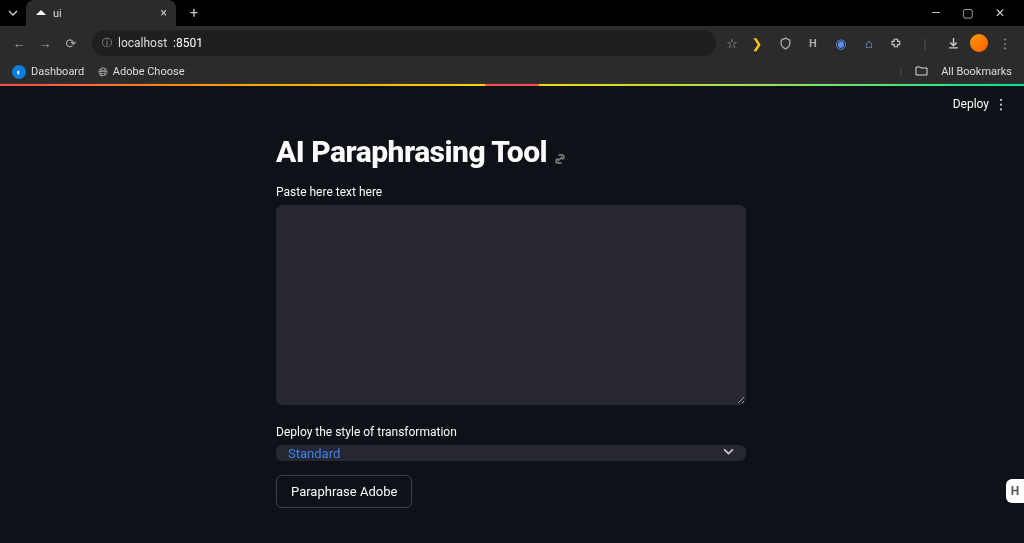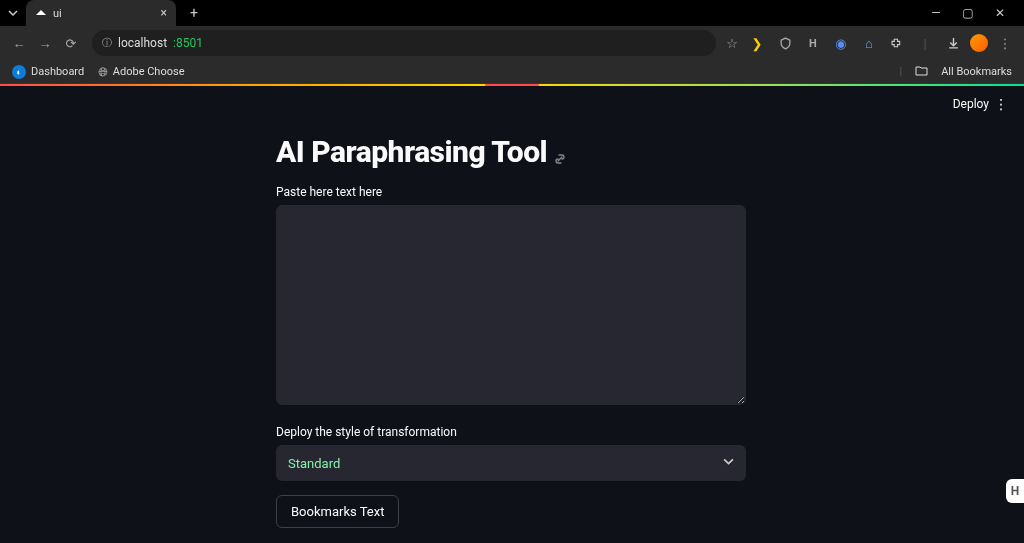":8501" .url-muted { color: #22c55e -> #ffffff }
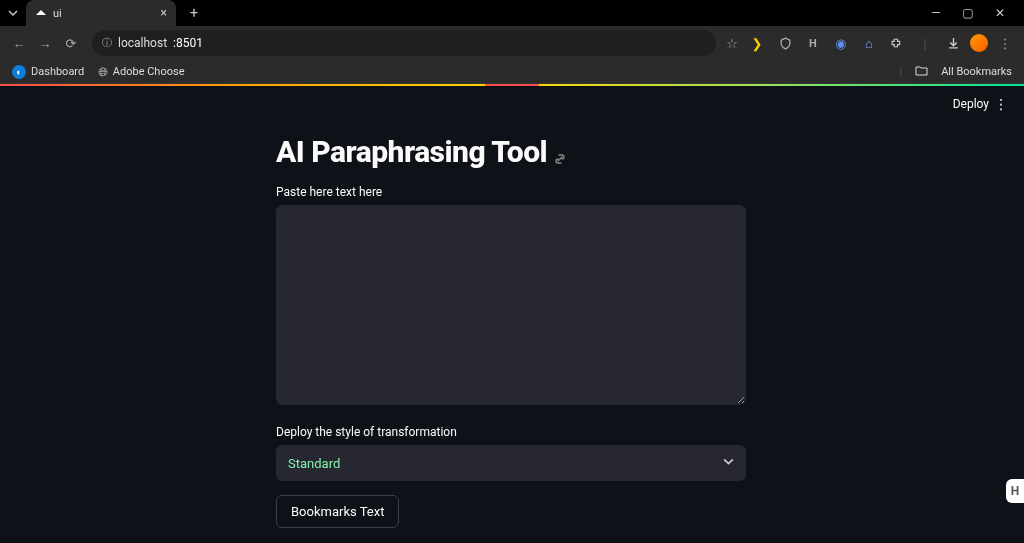"Standard" .select { color: #86efac -> #3b82f6; height: 36px -> 16px }
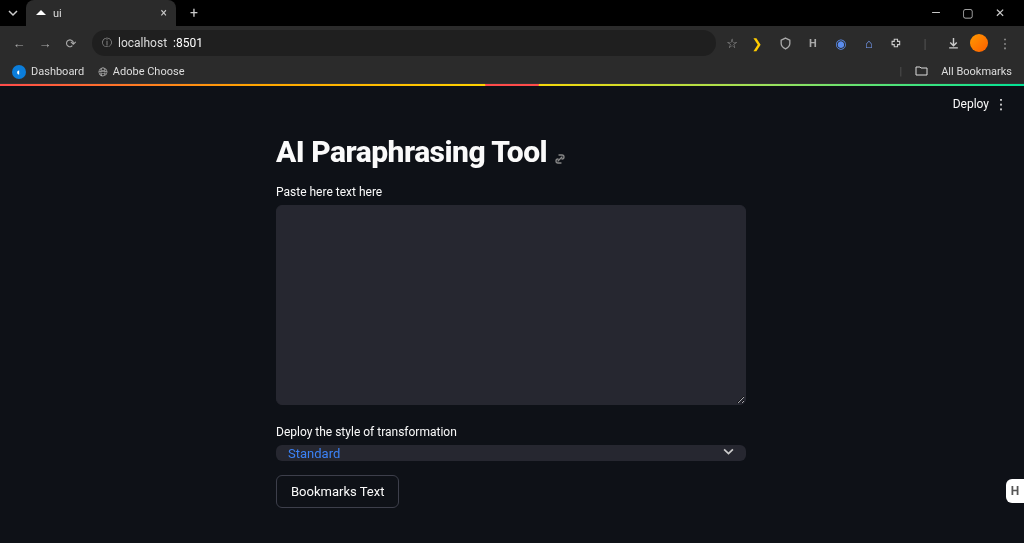"Bookmarks Text" div.btn { text: Bookmarks Text -> Paraphrase Adobe }
